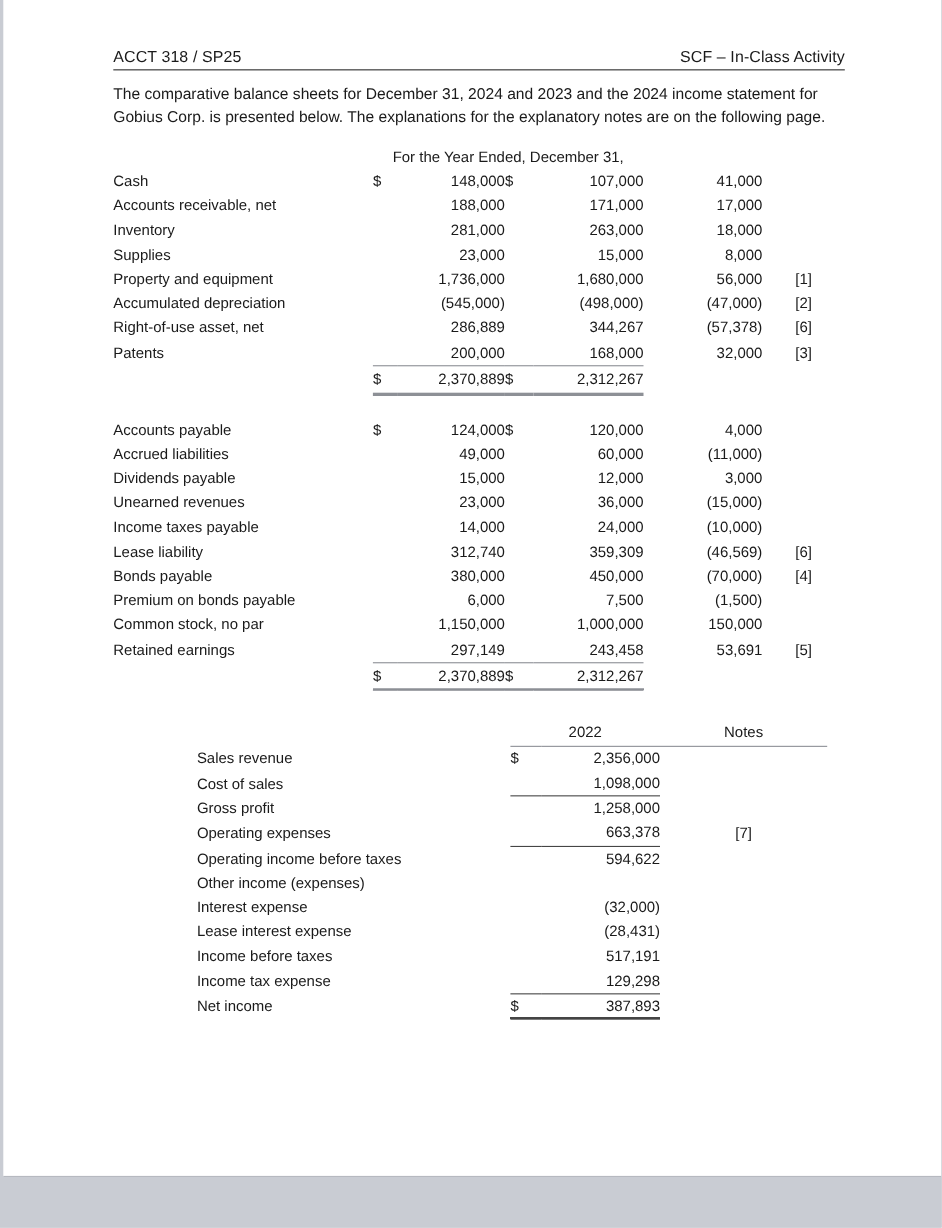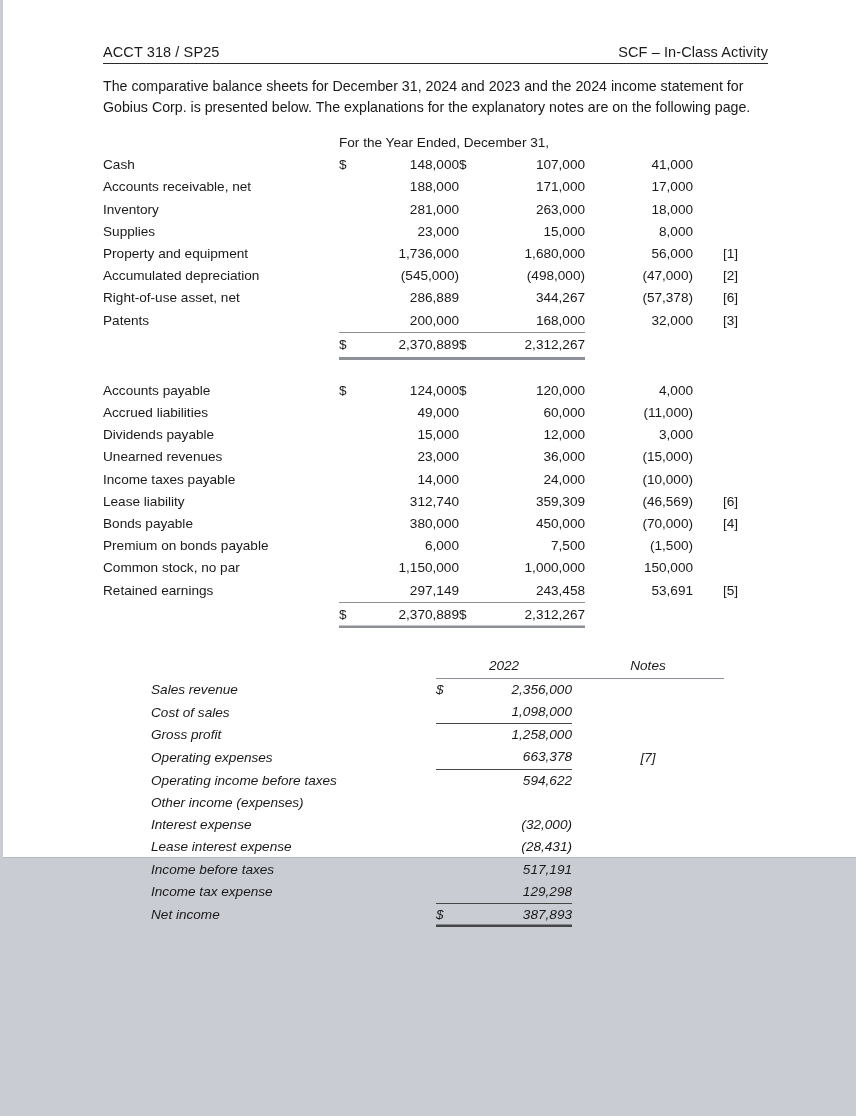"ACCT 318 / SP25" .page { height: 858px -> 1070px }
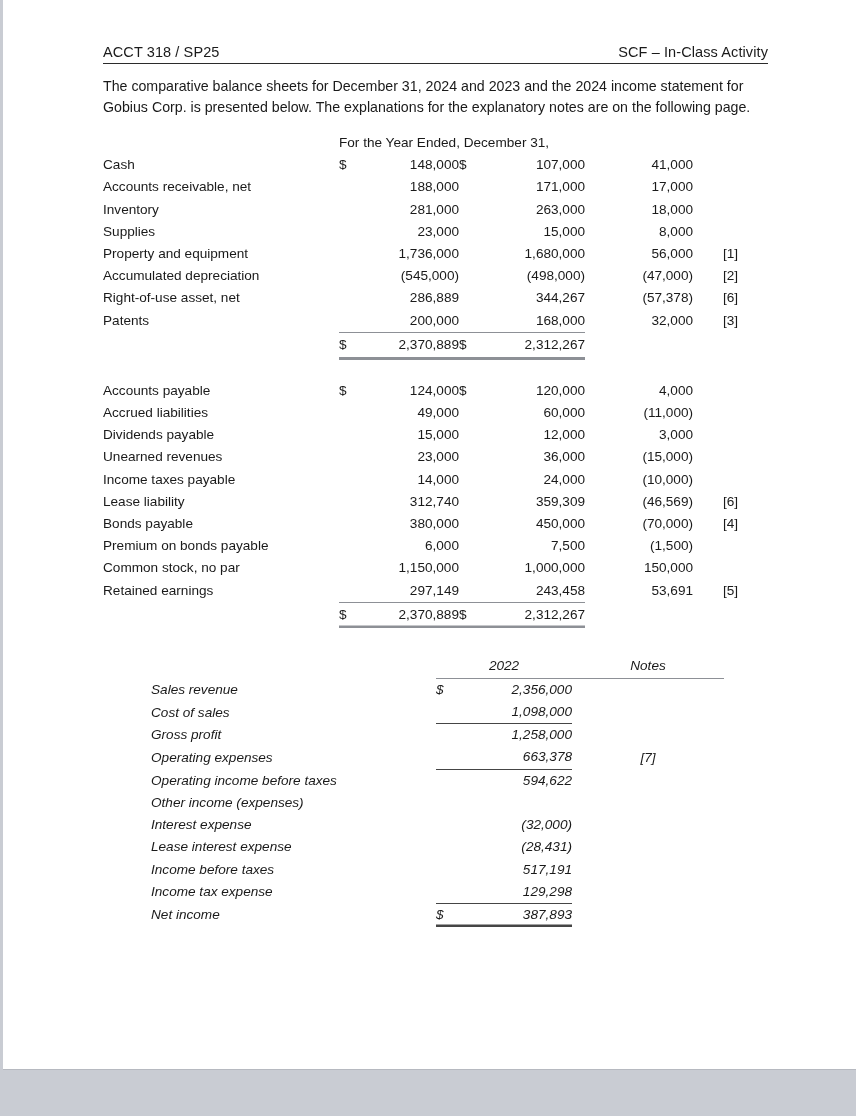"For the Year Ended, December" .caption-row td { text-align: left -> center }
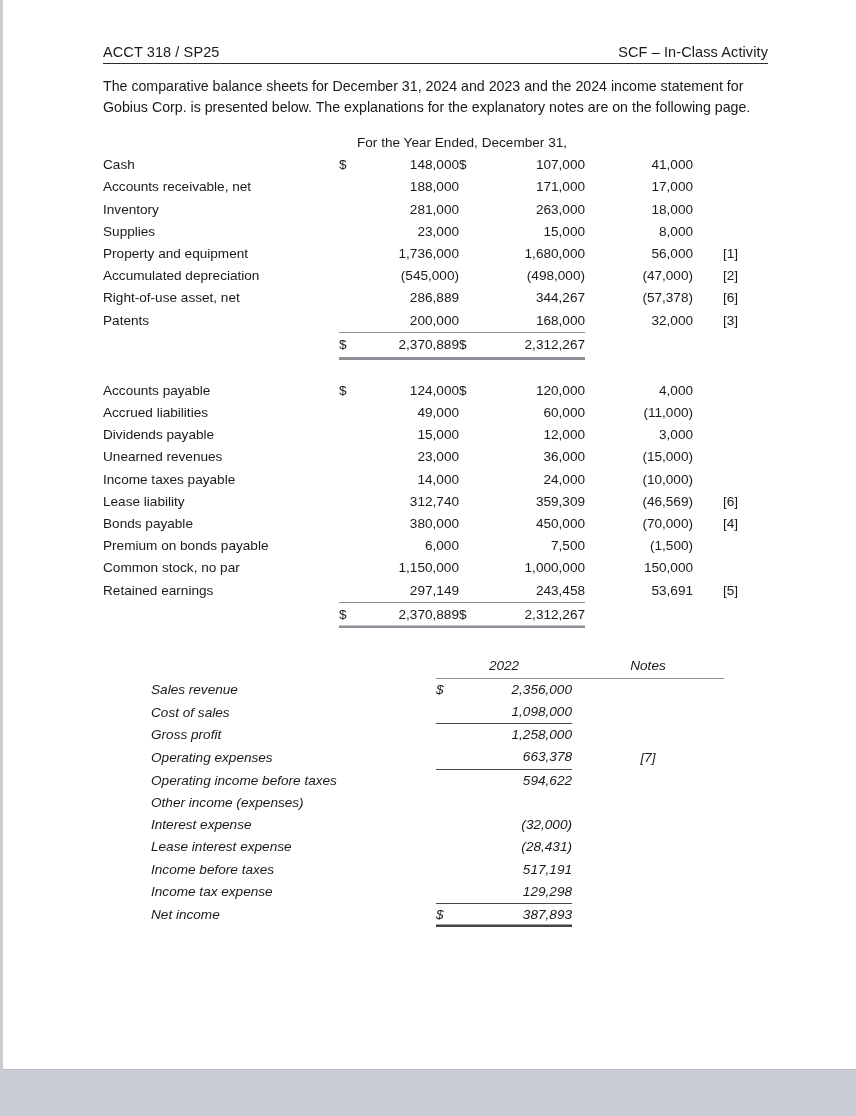"2022" table.is { font-style: italic -> none; margin-left: 48px -> 76px }
